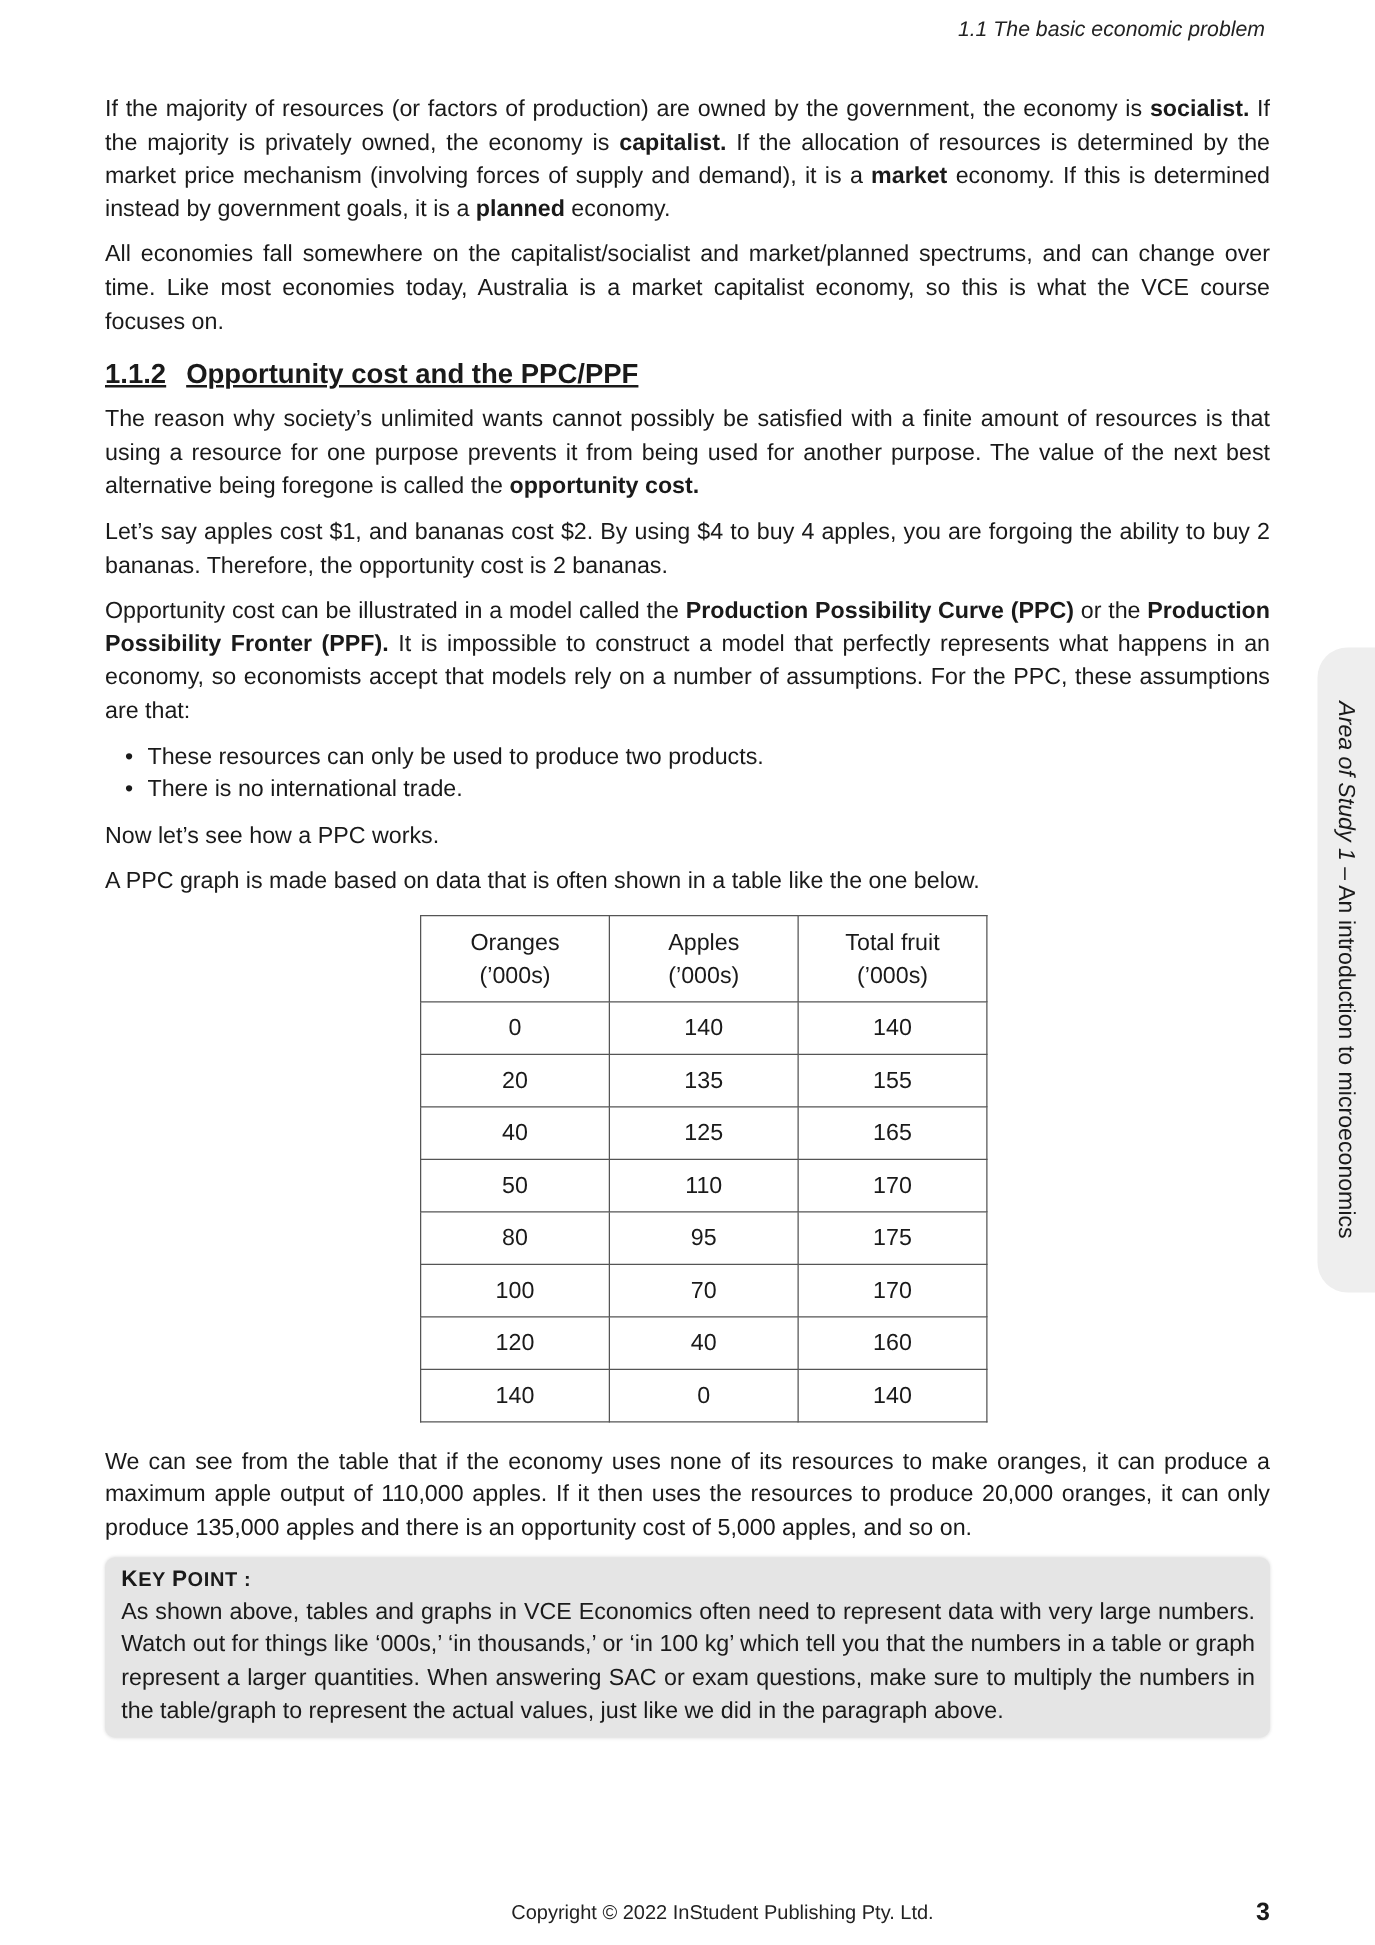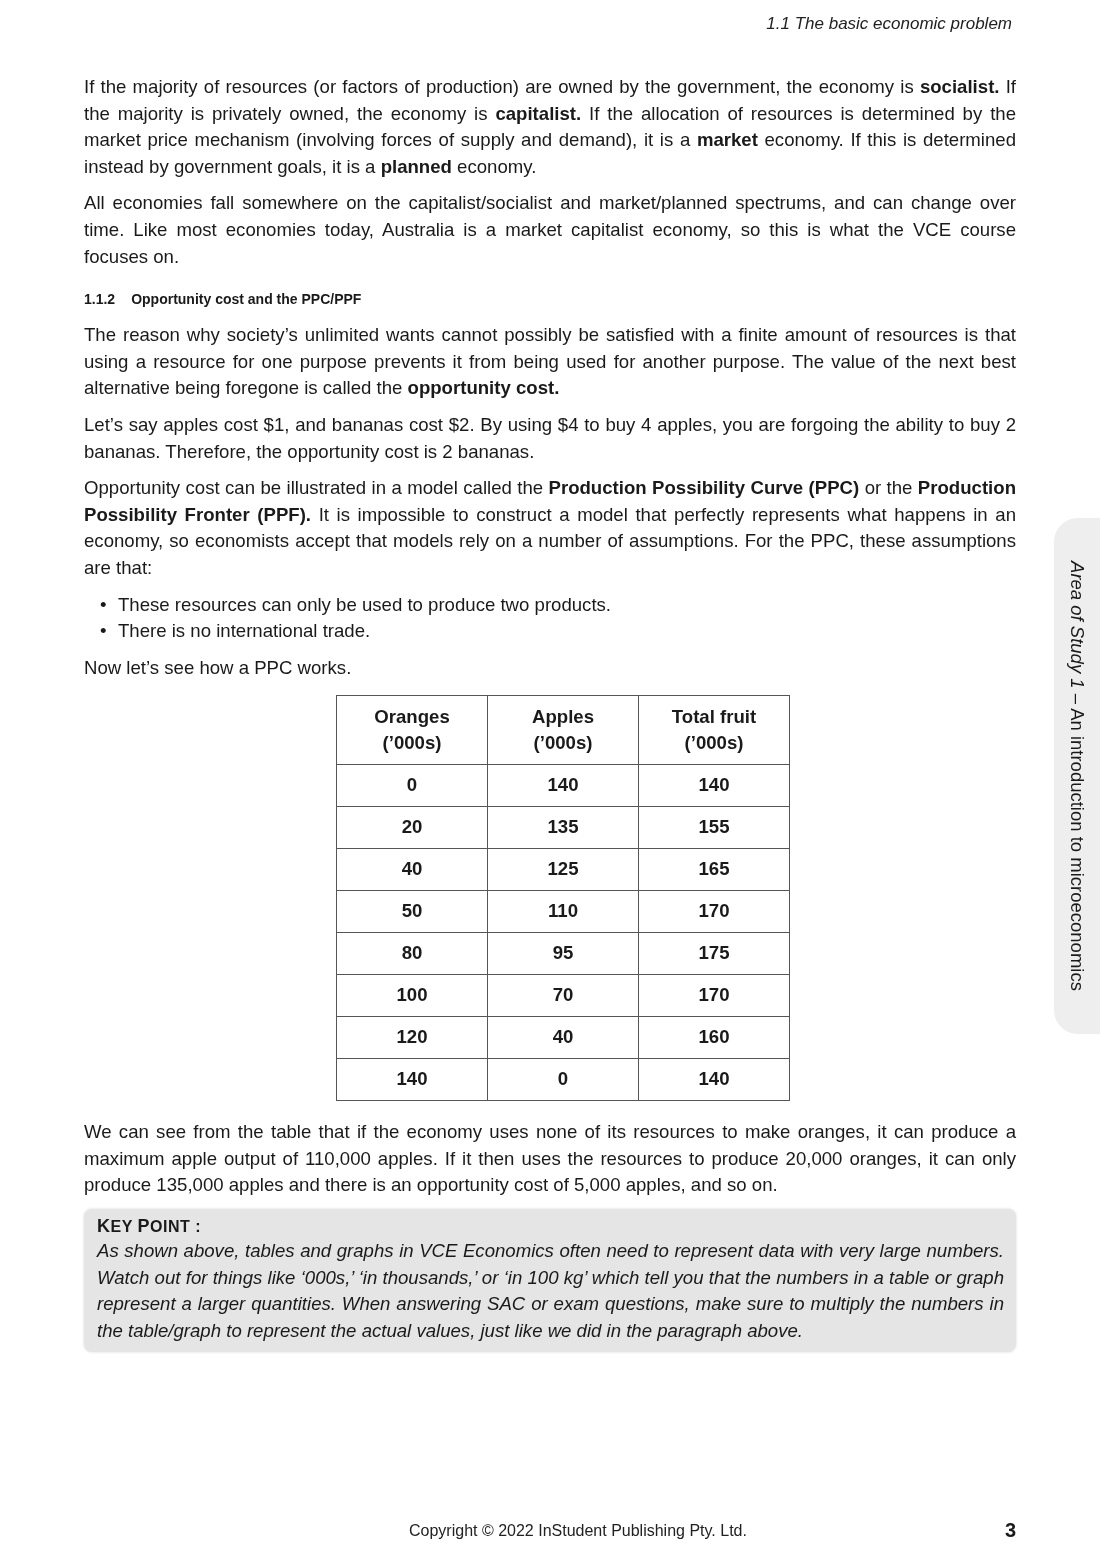"1.1.2 Opportunity cost and the" h2.section { font-size: 14px -> 22px; text-decoration: none -> underline }
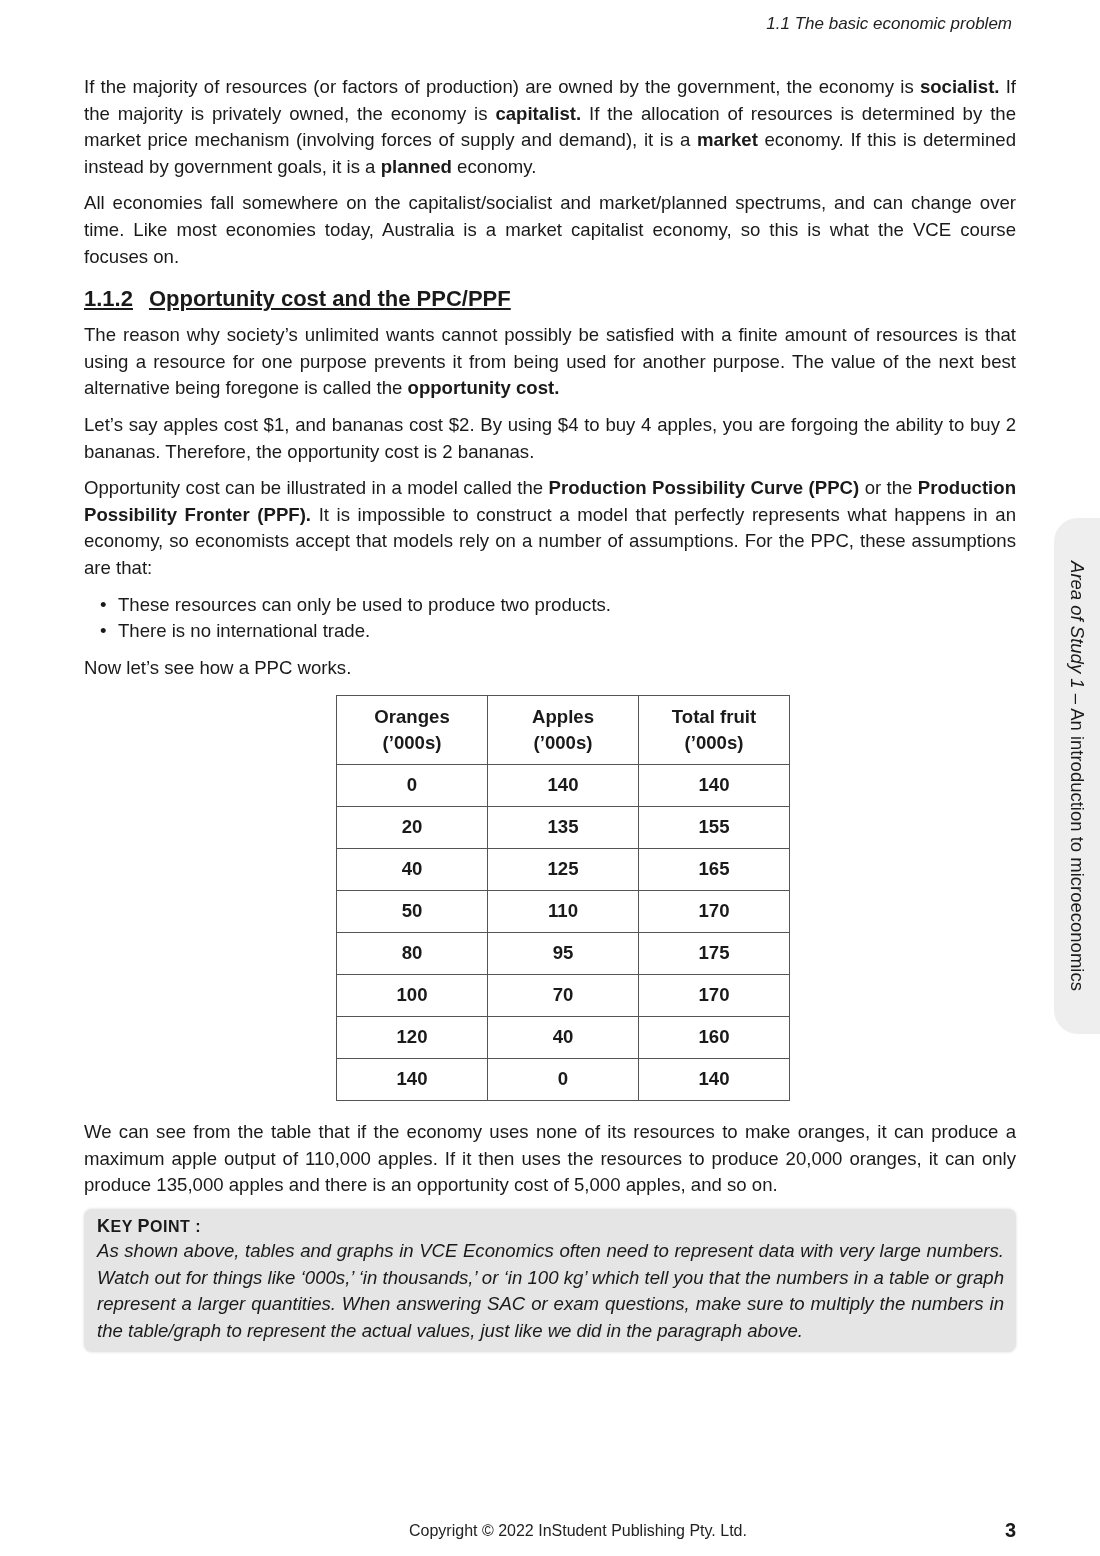"A PPC graph is made" p { html: none -> <p>A PPC graph is made based on data that is often shown in a table like the one below.</p> }
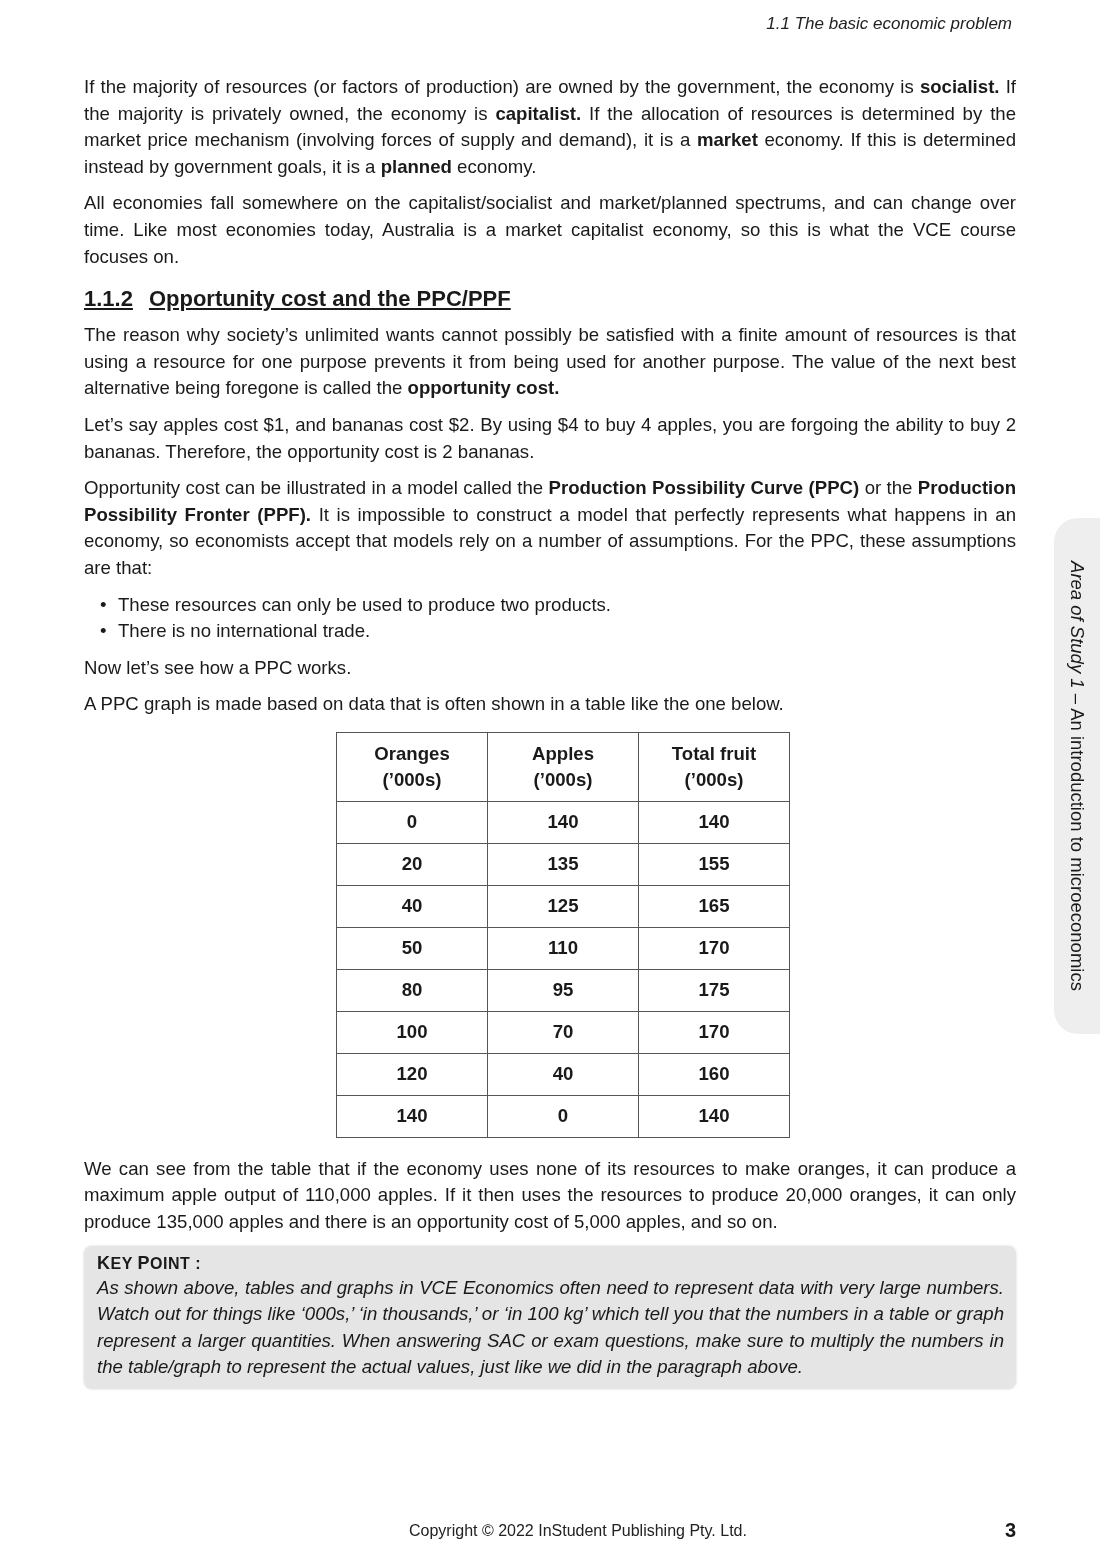"Oranges" table.ppc th, table.ppc td { font-weight: bold -> normal }
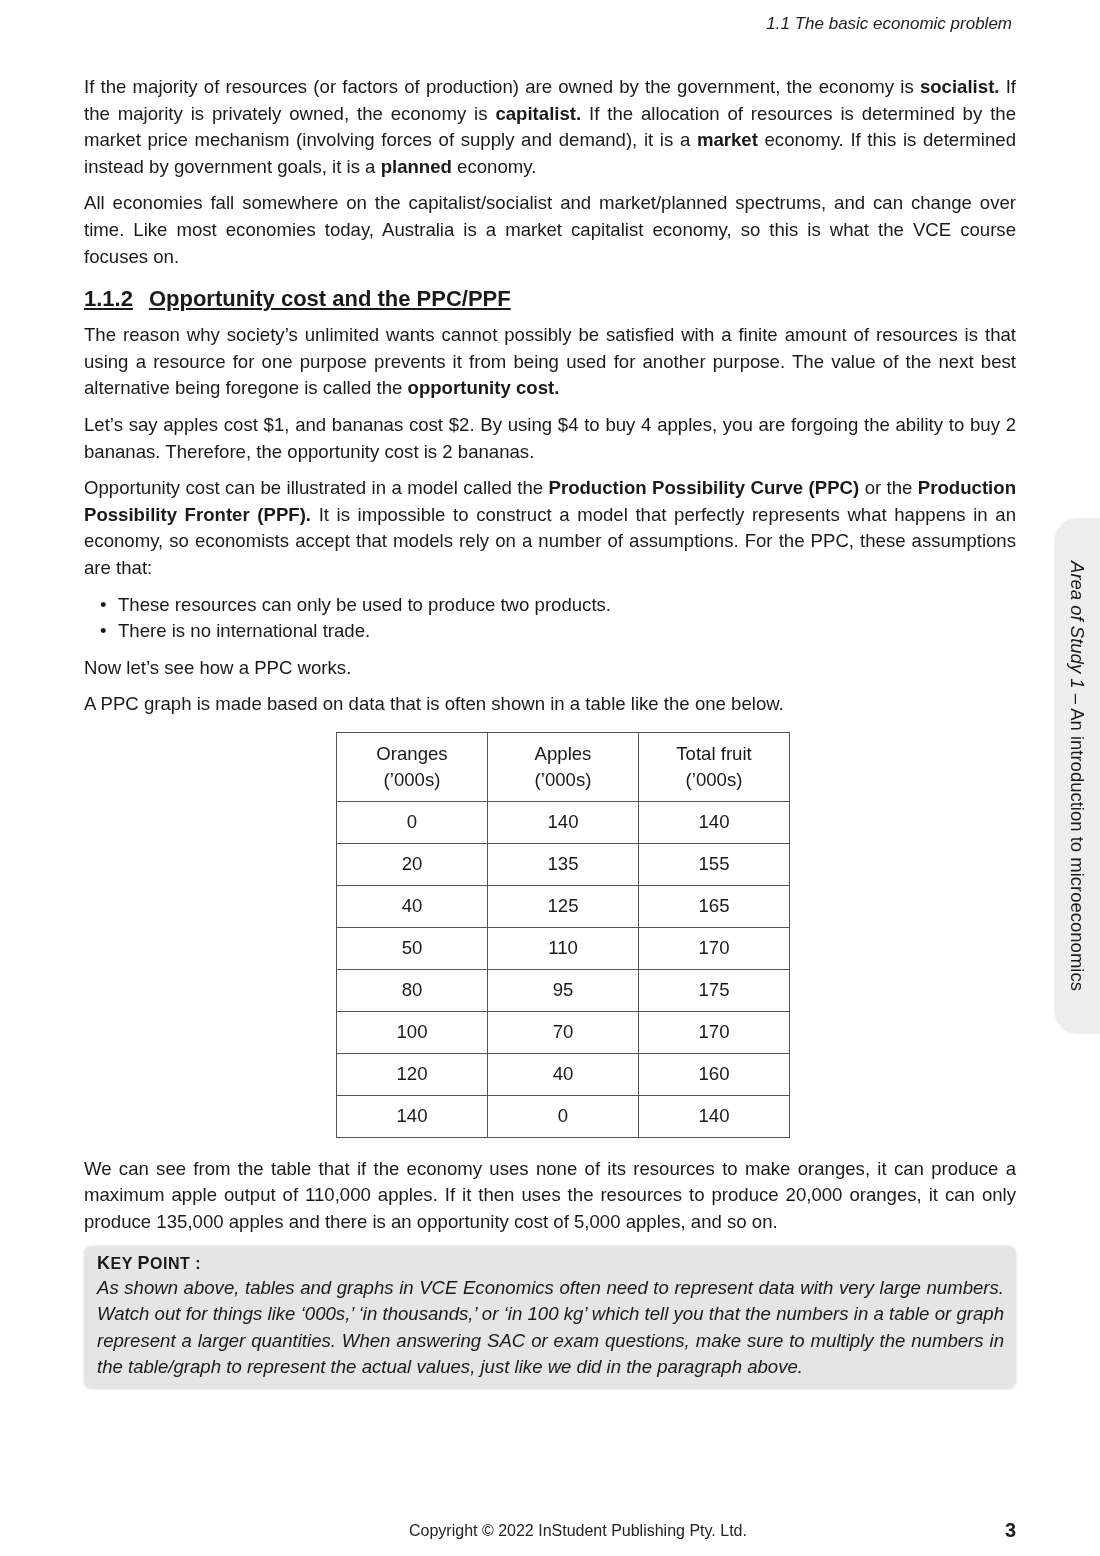"As shown above, tables and" .keypoint p { font-style: italic -> none }
